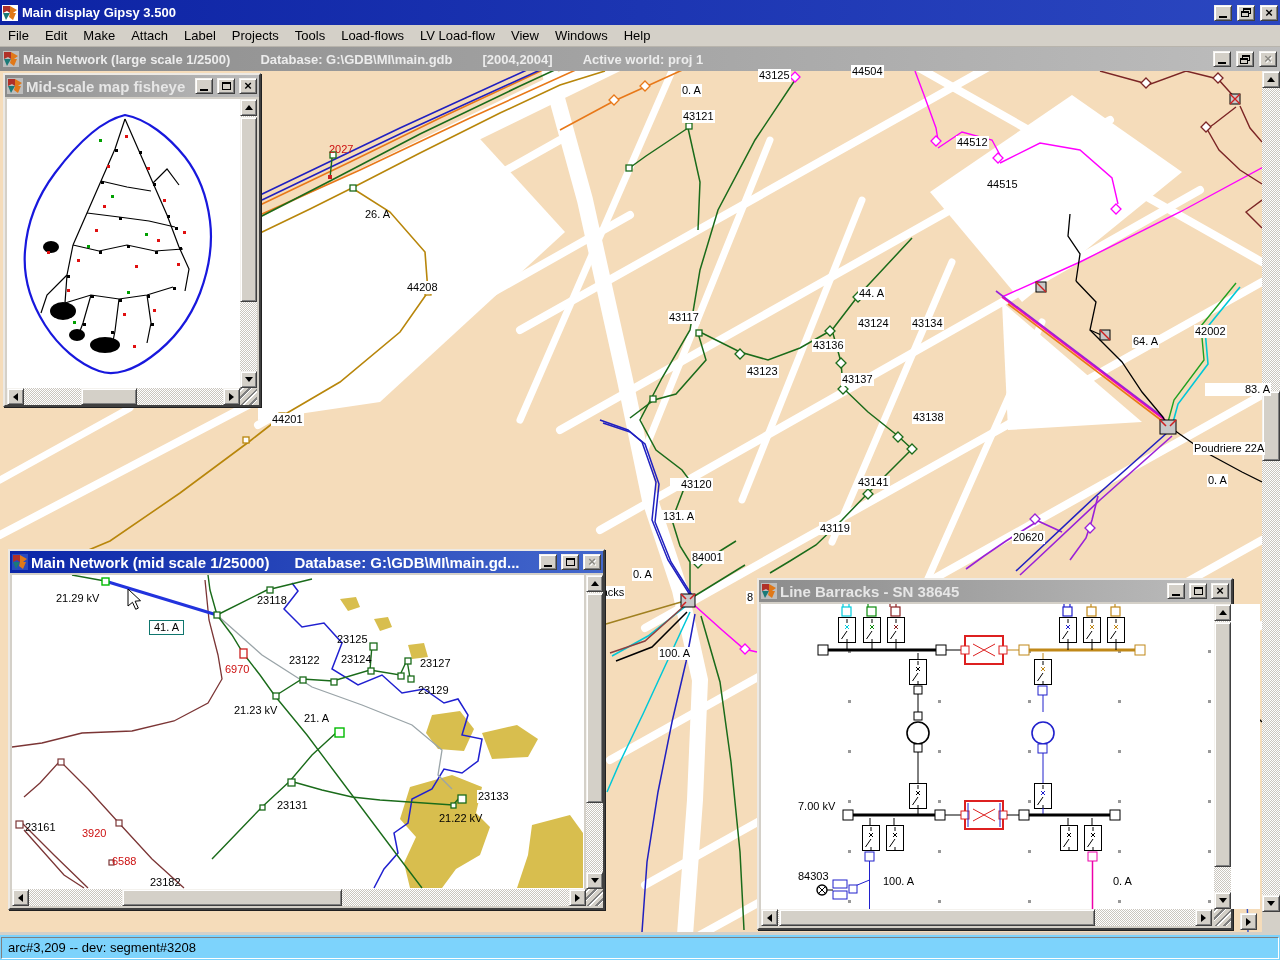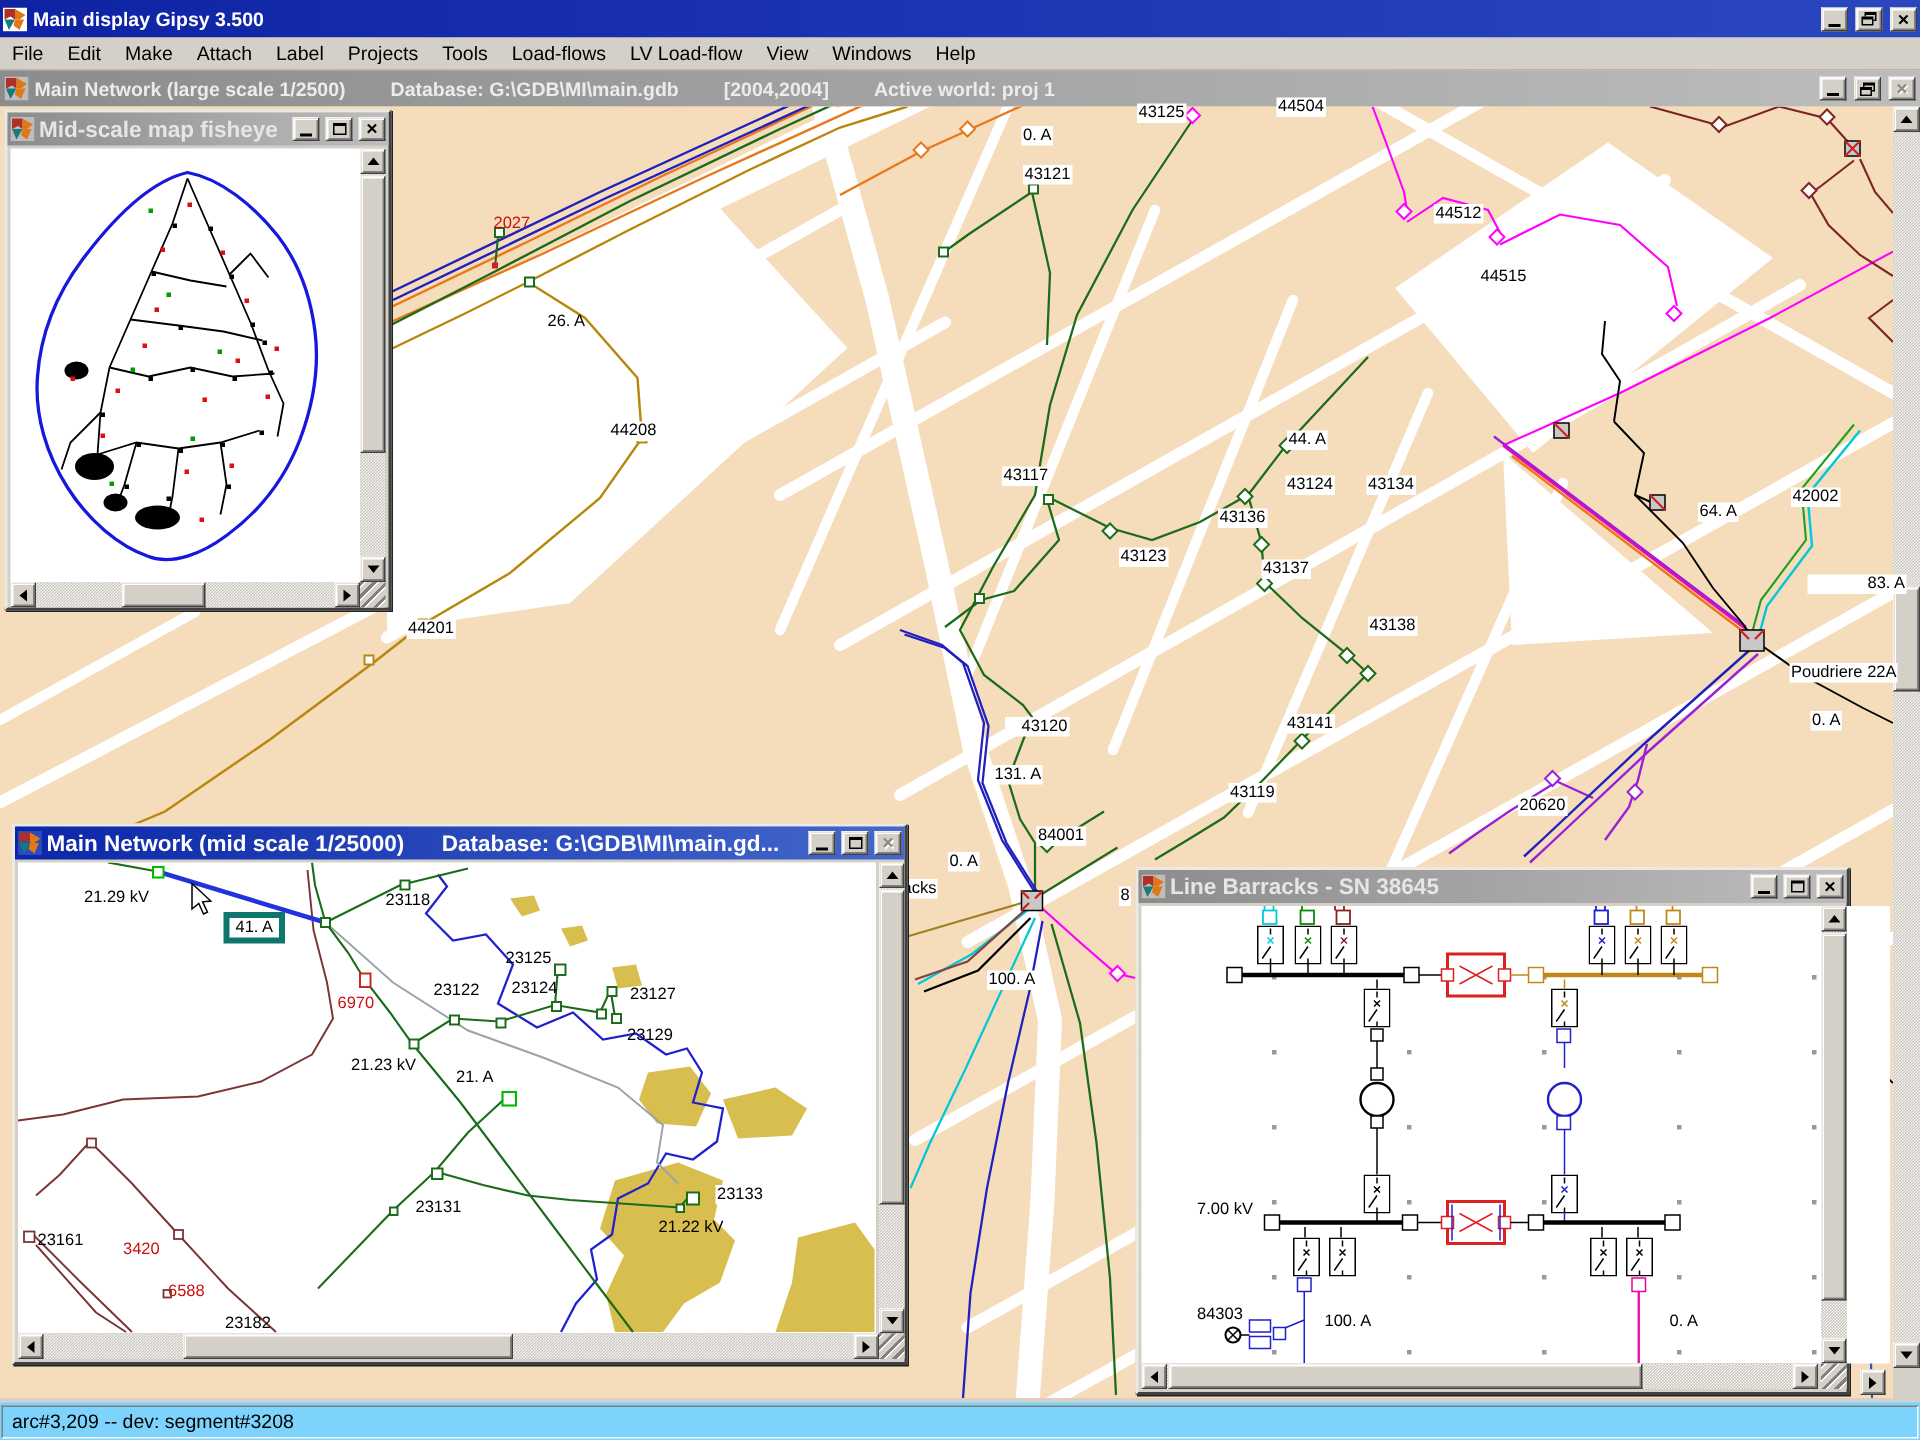"41. A" .map-label.sel { border: 4px solid #0f766e -> 1px solid #0f766e; margin-top: none -> 12px }
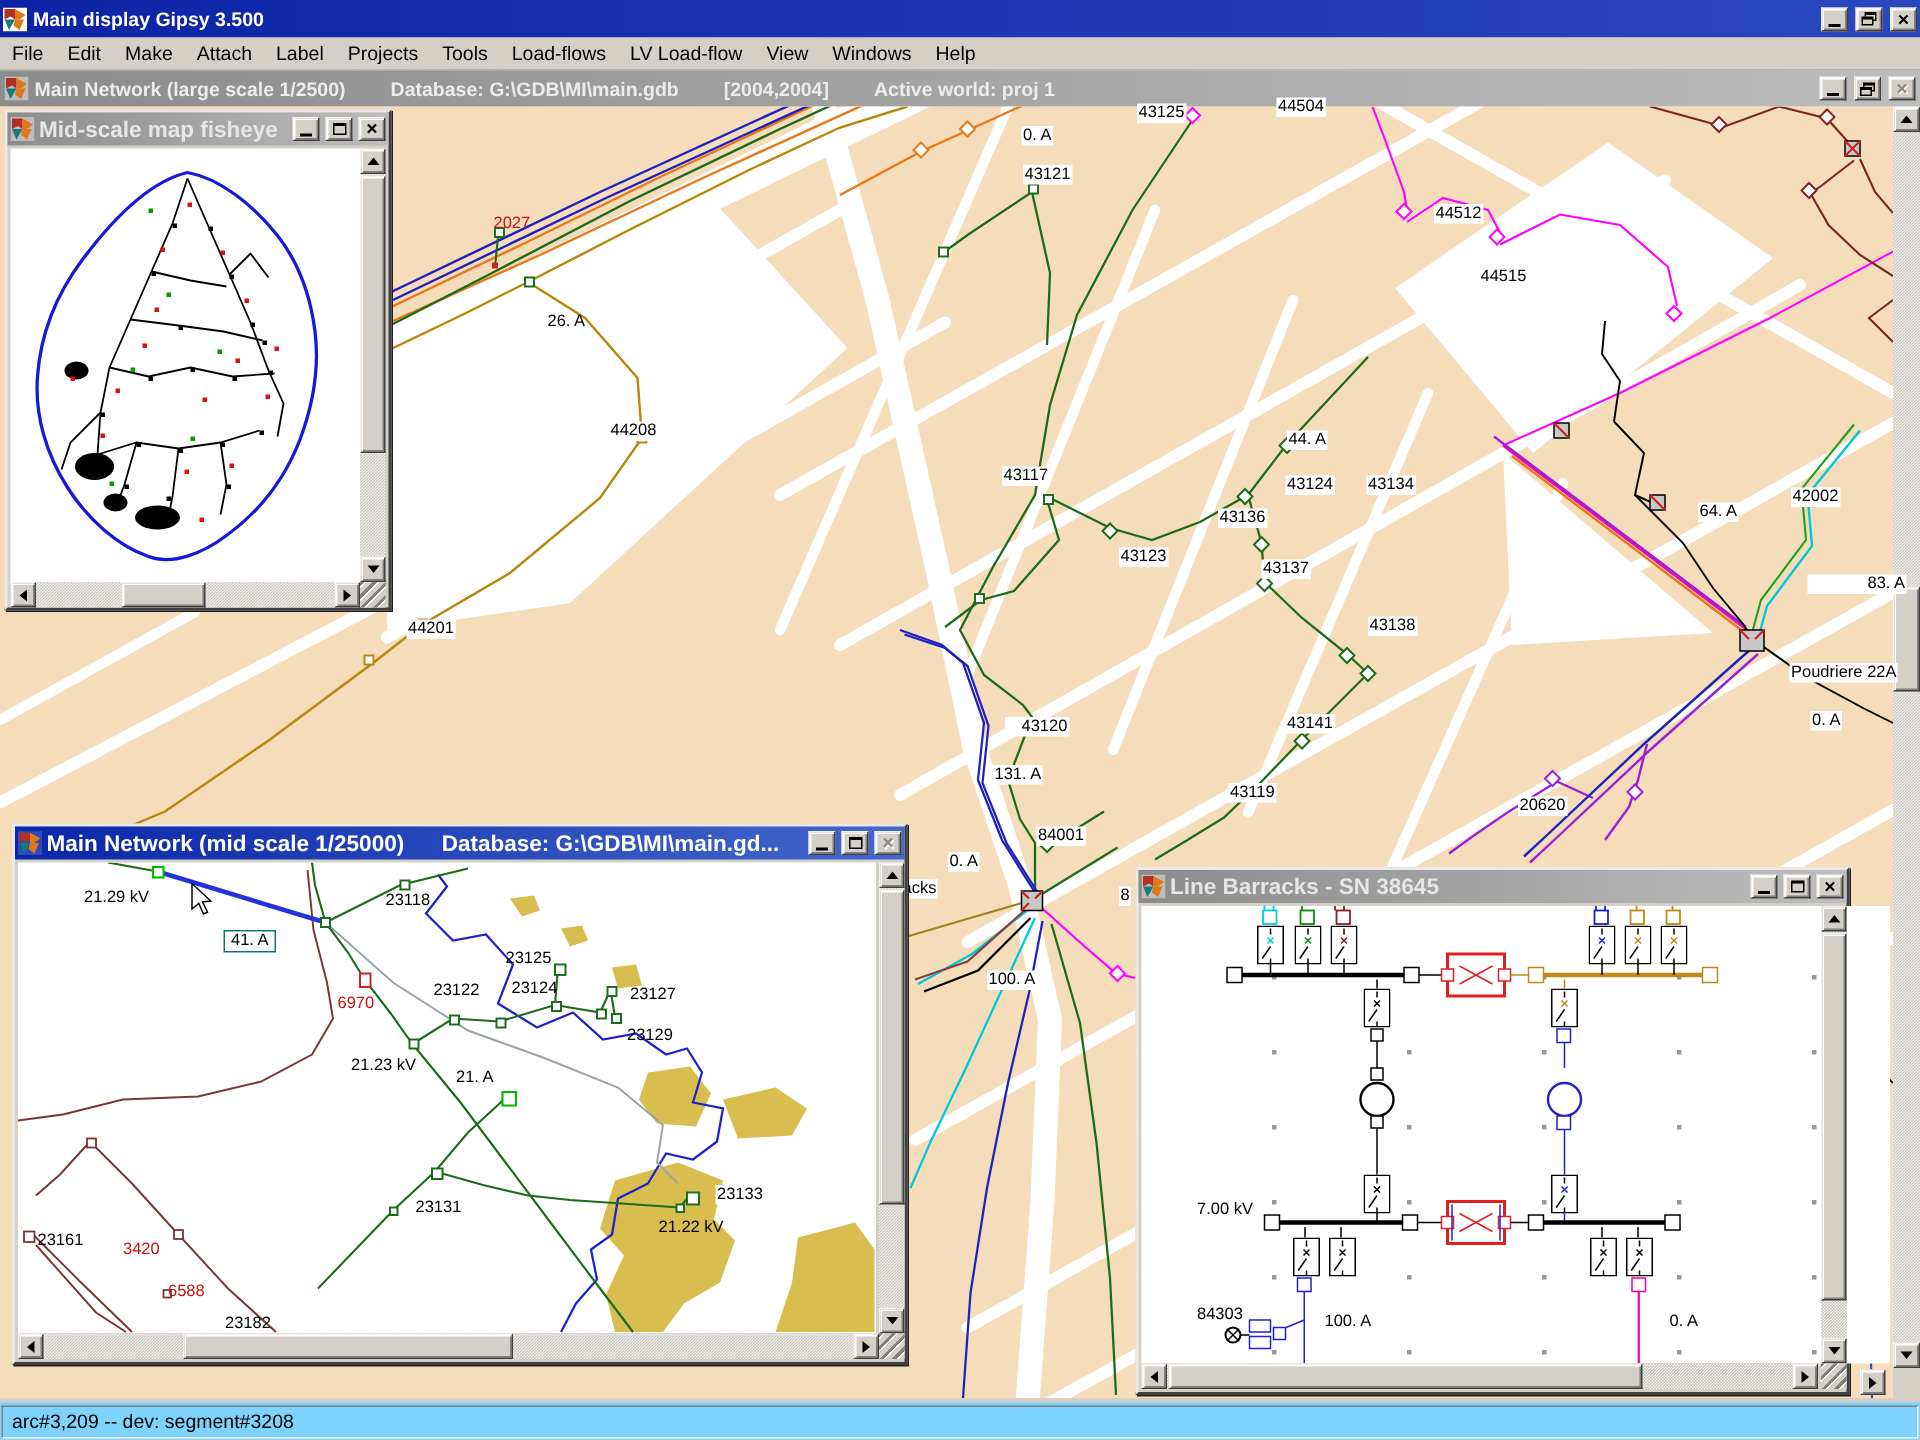"3420" div.map-label { text: 3420 -> 3920 }
